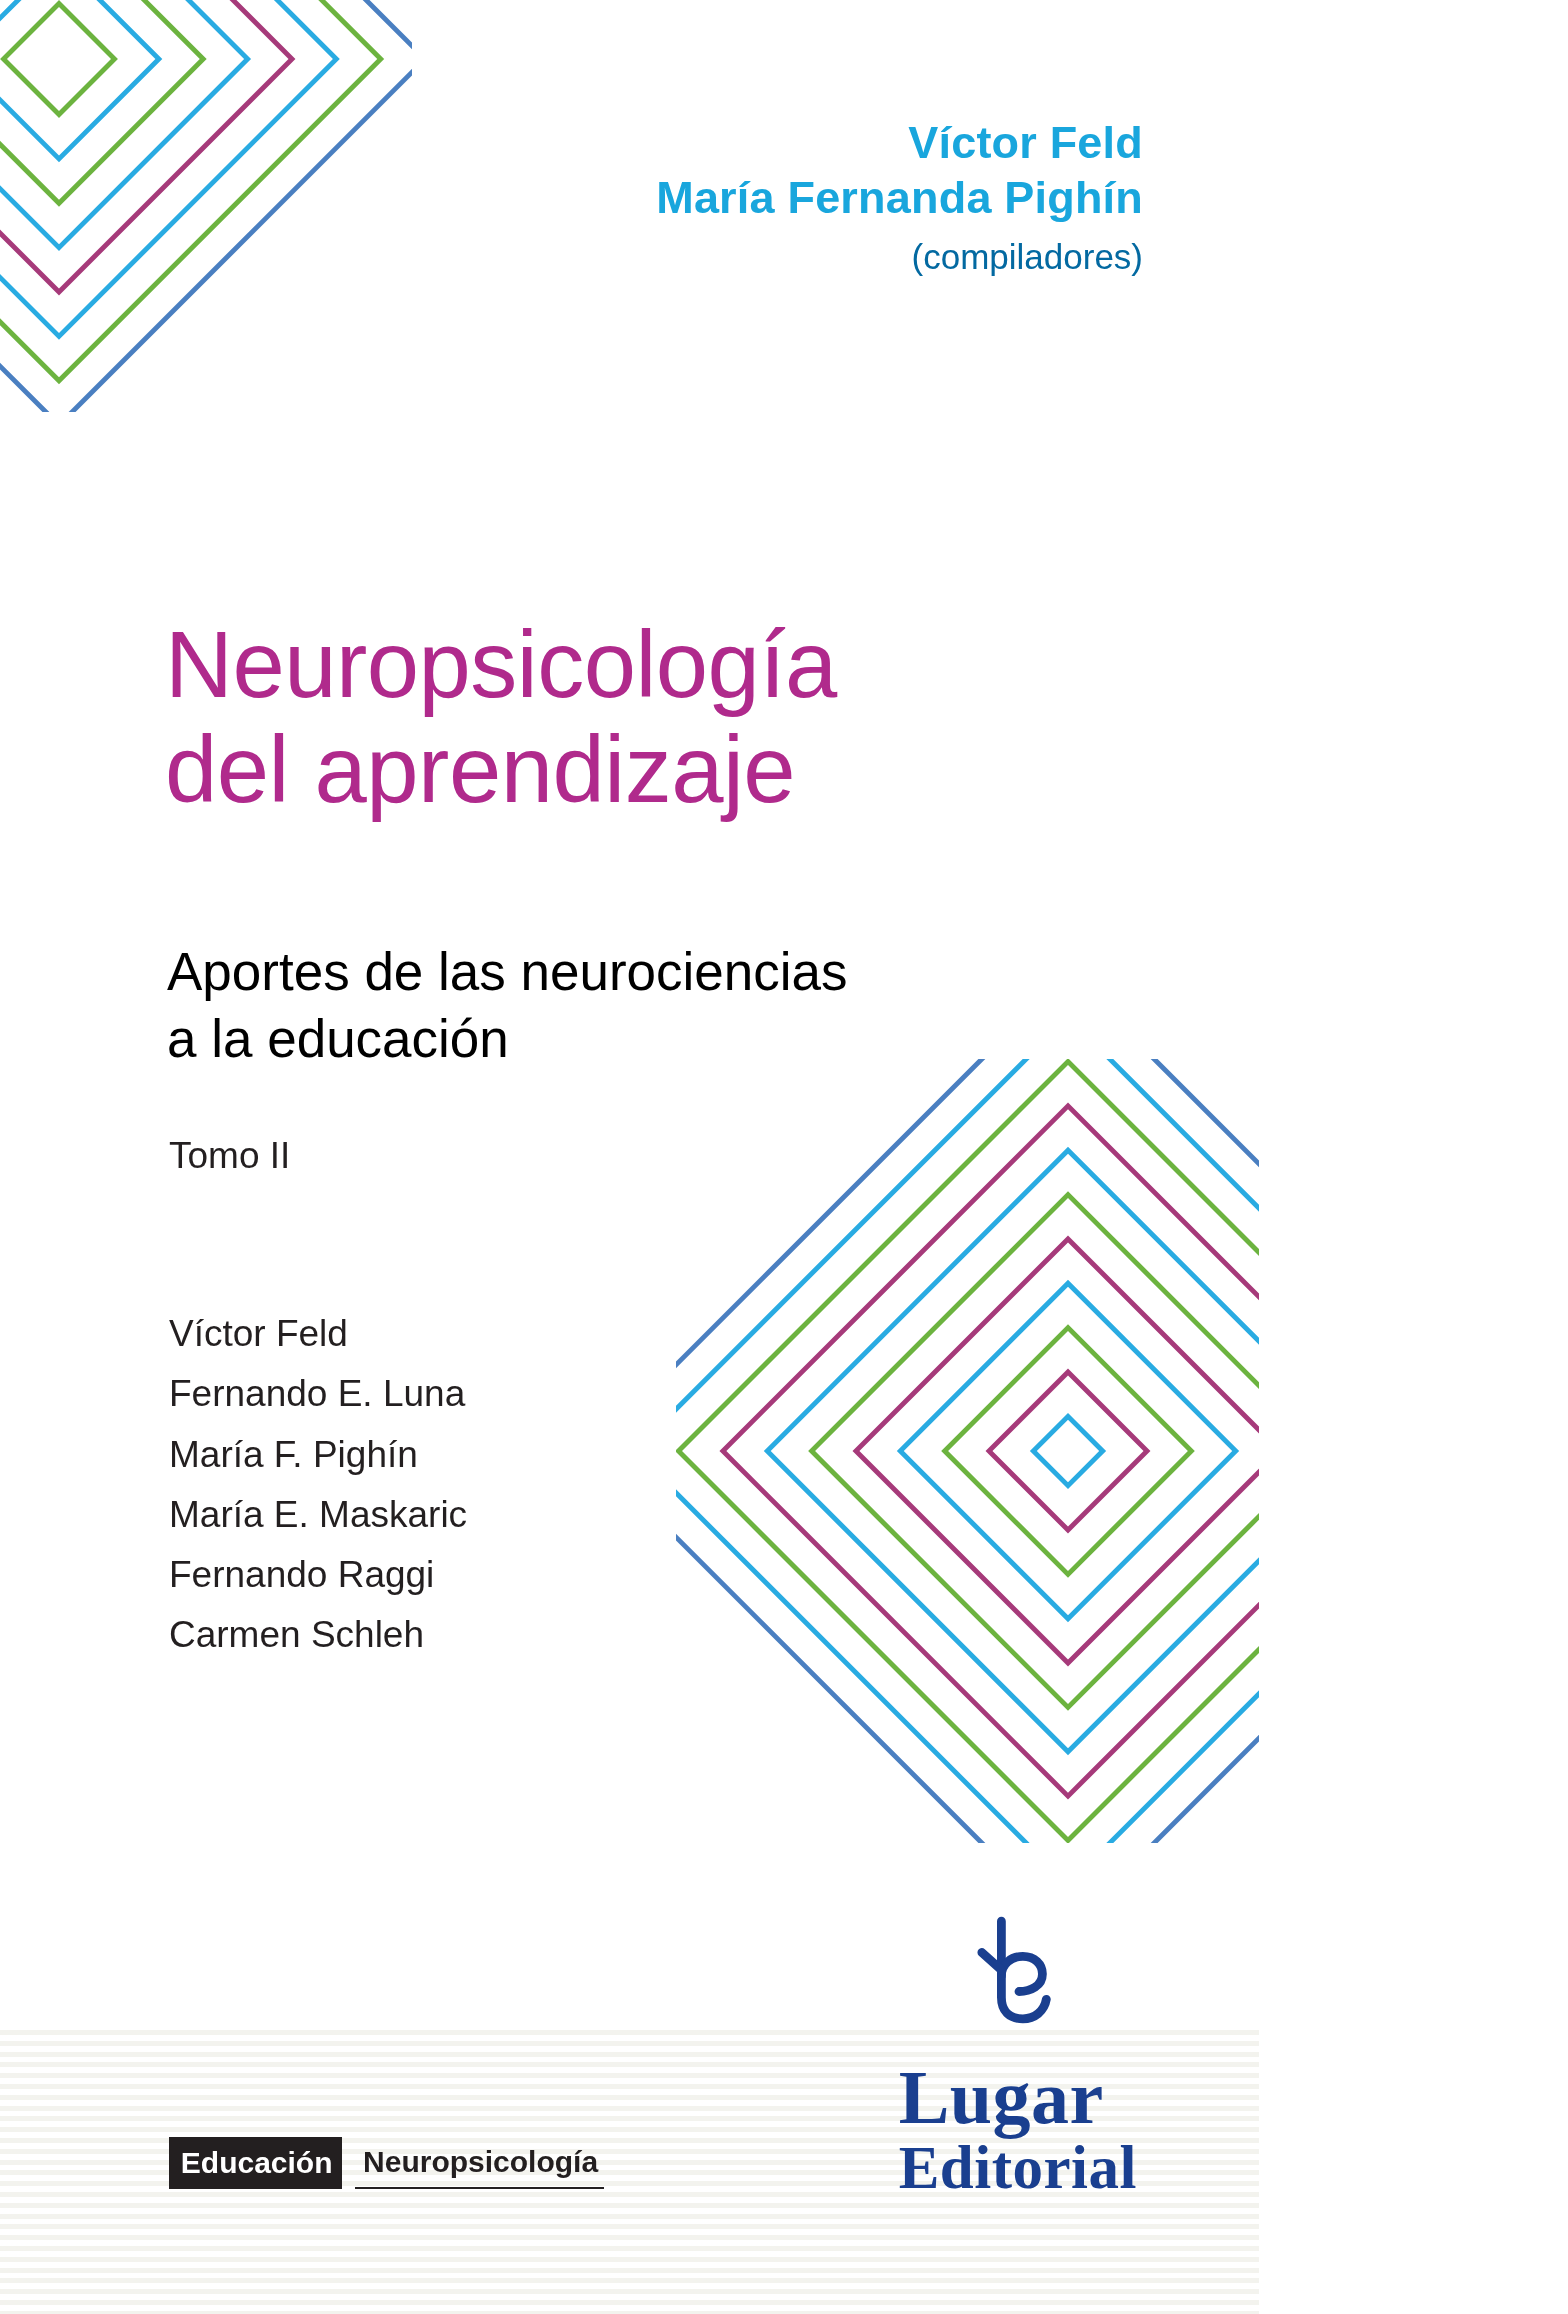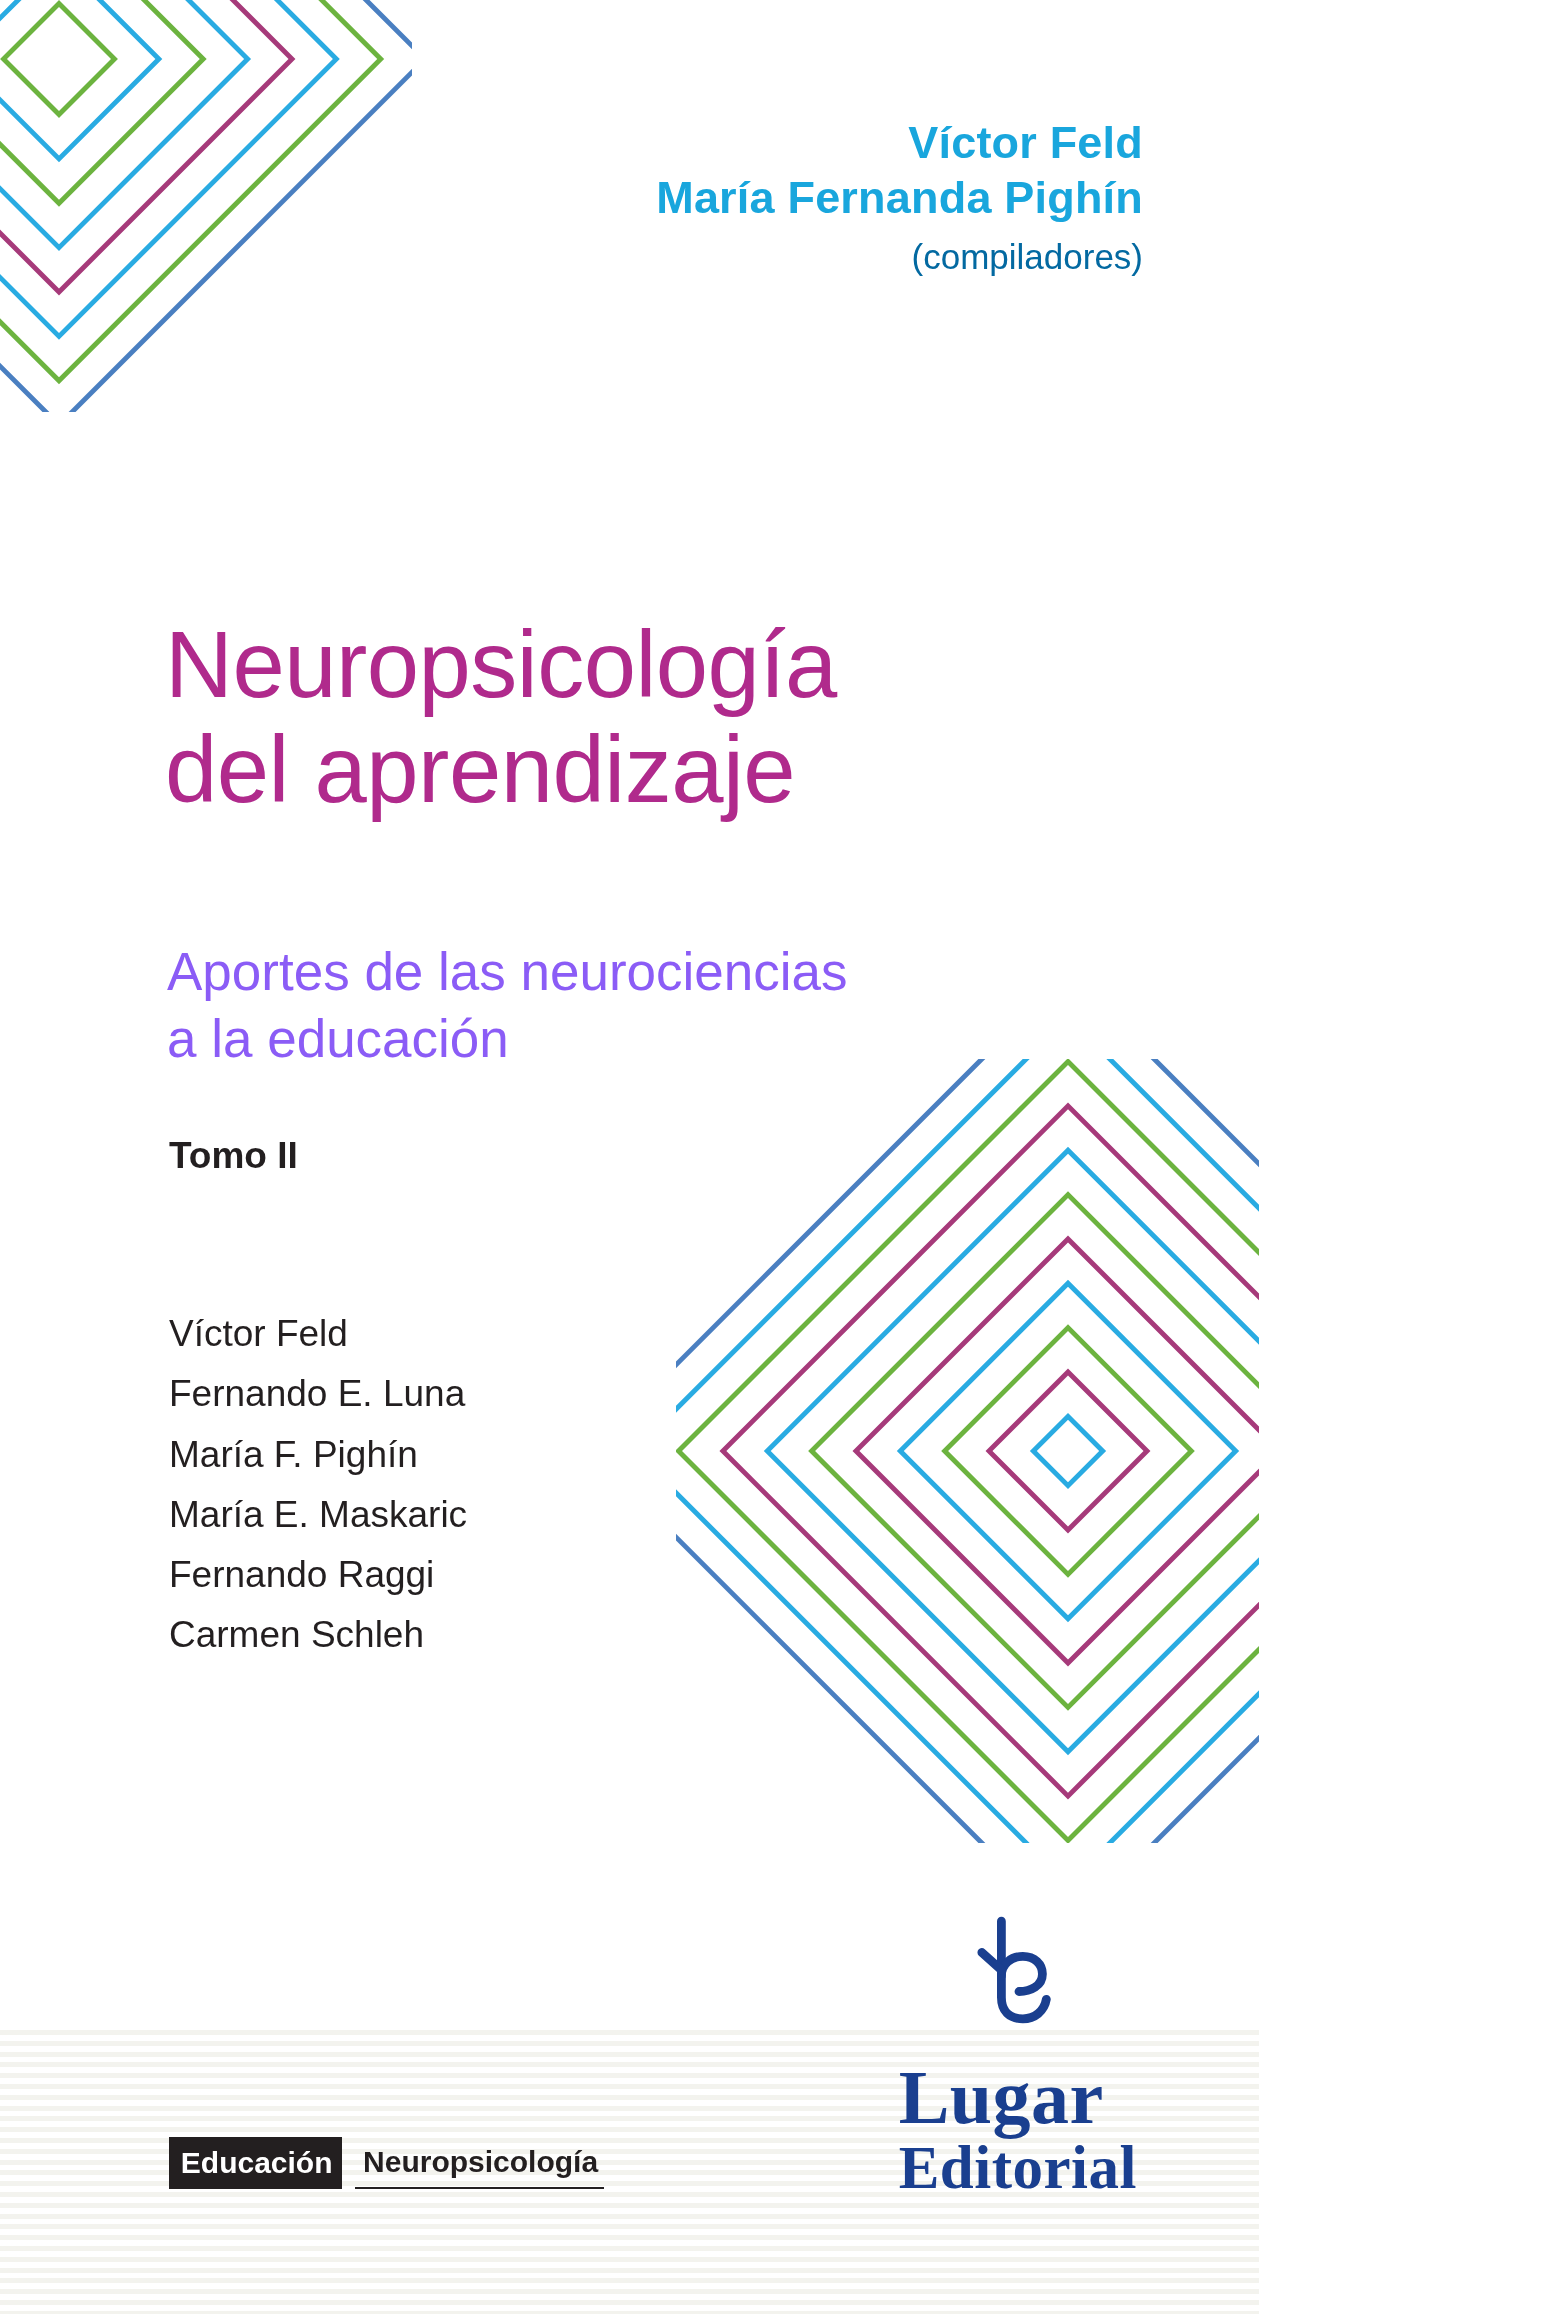"Aportes de las neurociencias" .subtitle { color: #8b5cf6 -> #000000 }
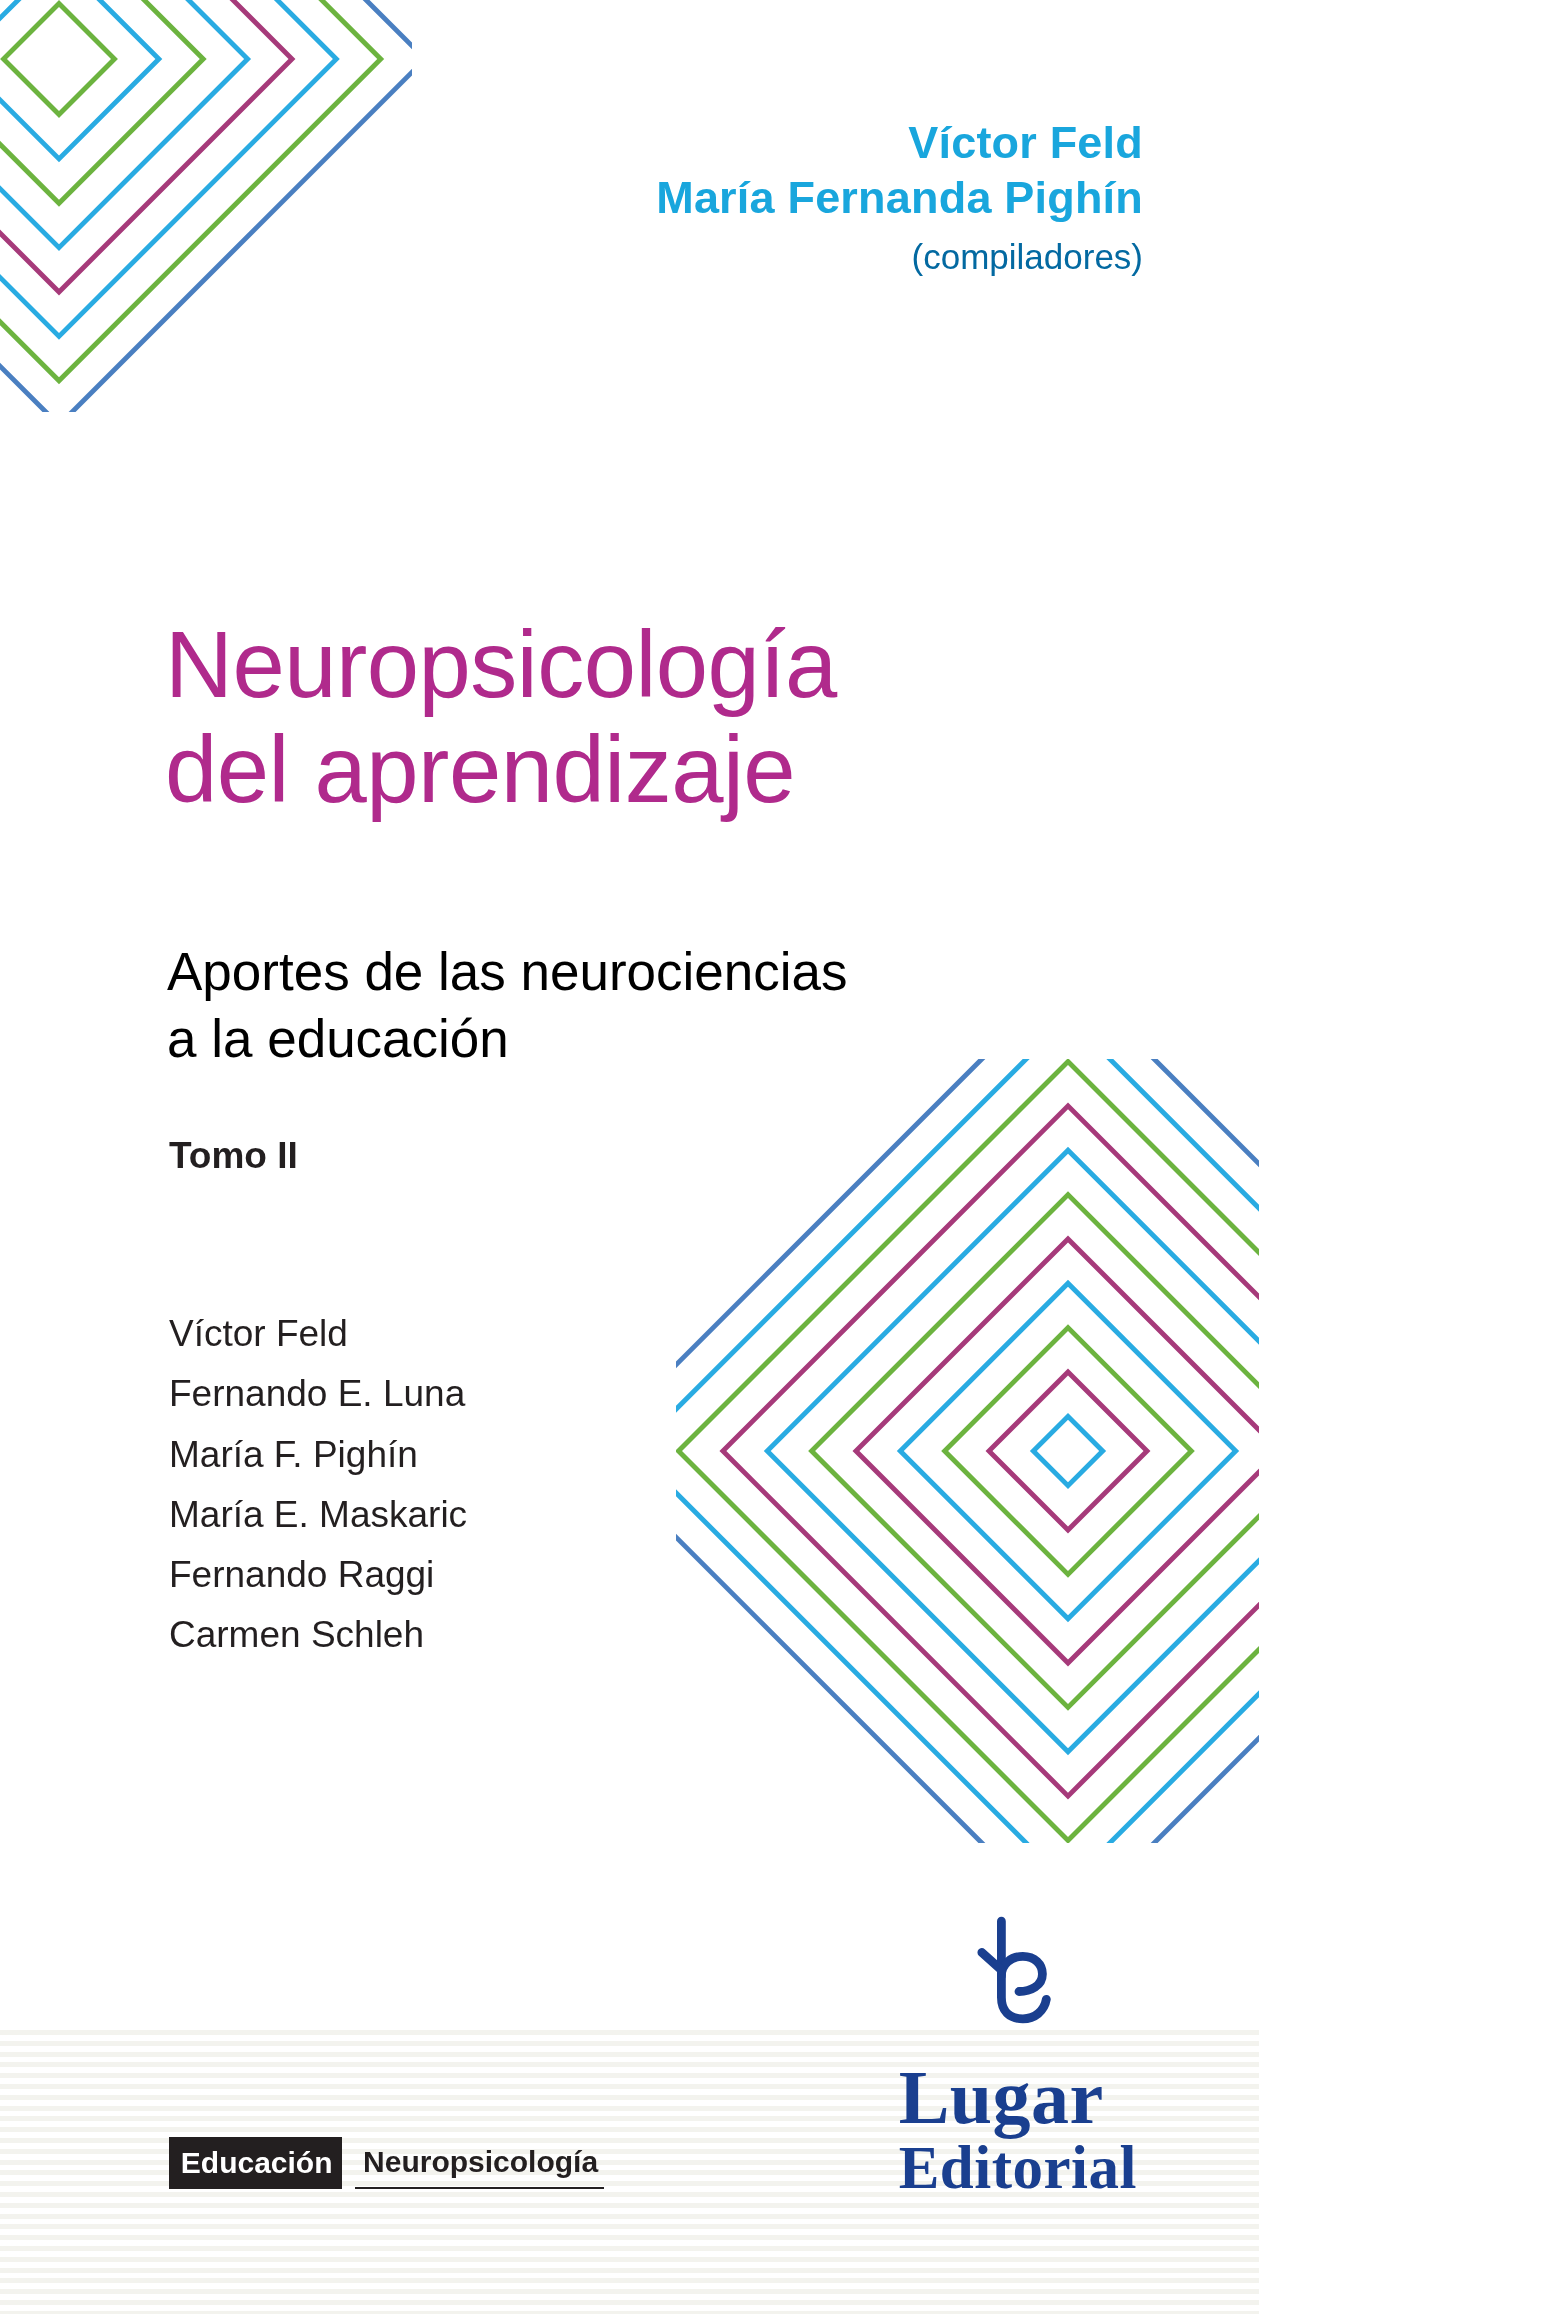"Tomo II" .tome { font-weight: bold -> normal }
